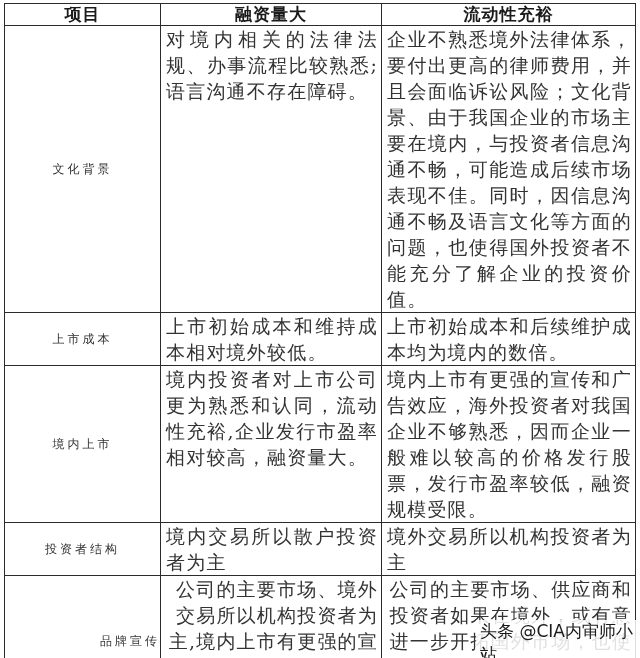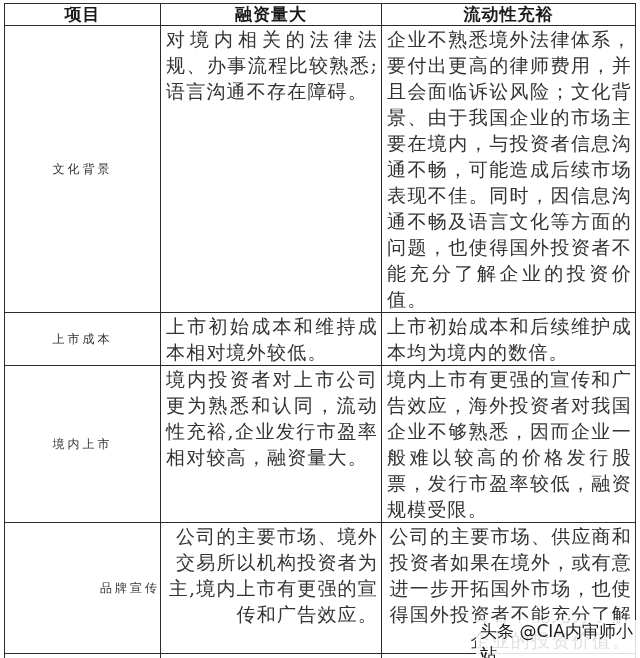"投资者结构" tr.r4 { html: none -> <tr> <td>投资者结构</td> <td>境内交易所以散户投资者为主</td> <td>境外交易所以机构投资者为主</td> </tr> }
